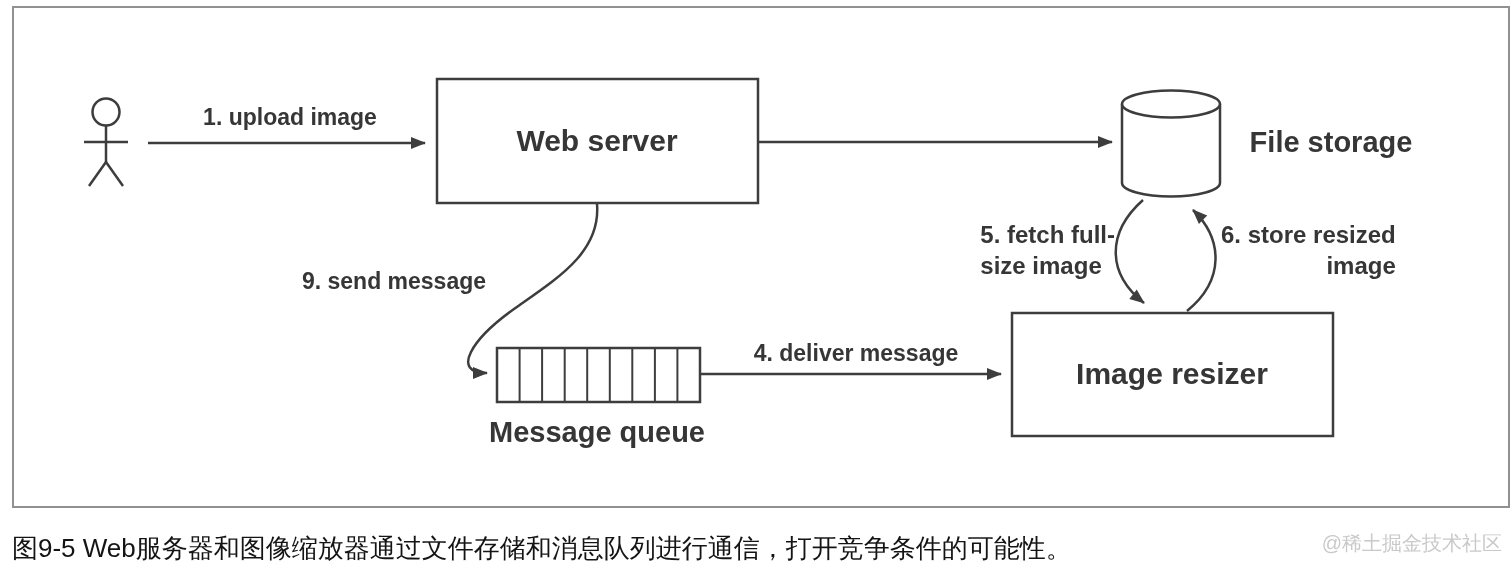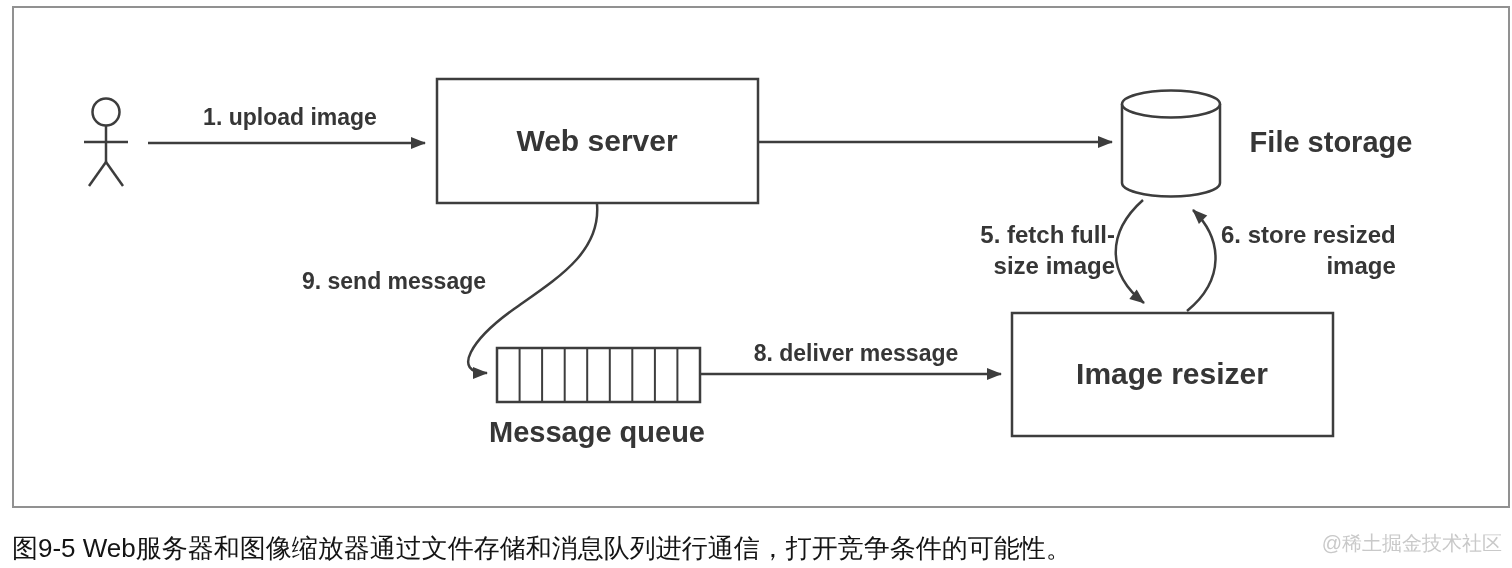"5. fetch full-" div.lbl { text-align: right -> none }
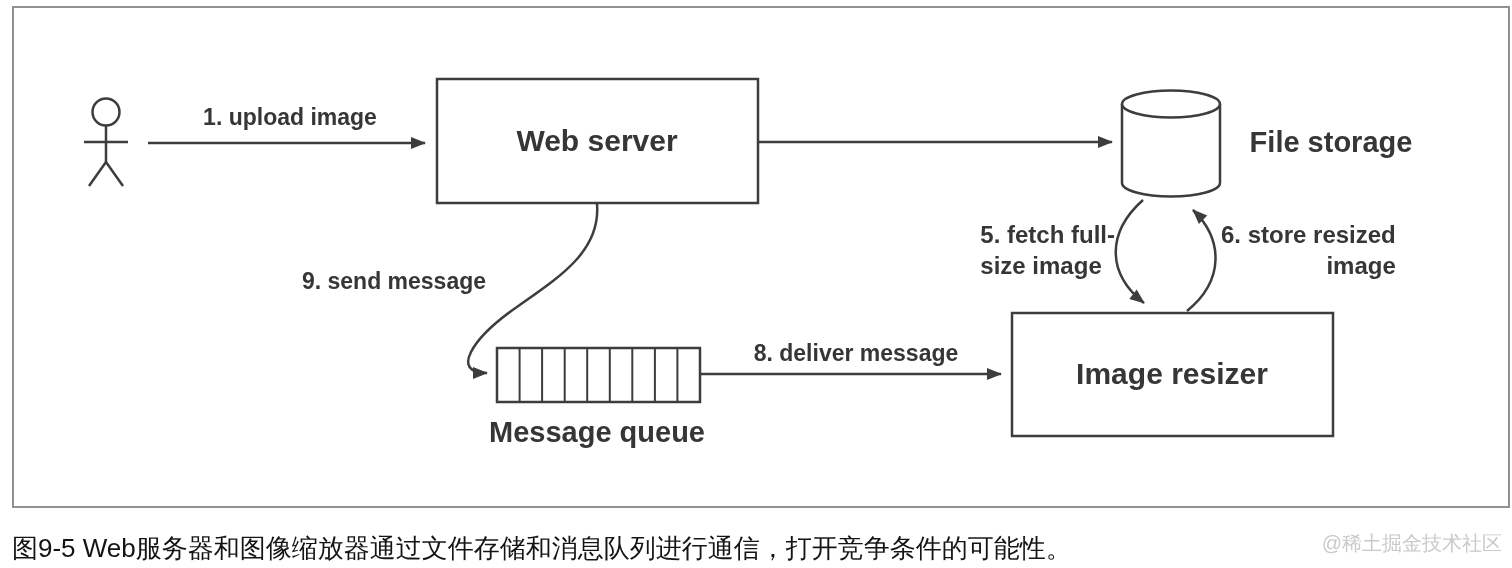"8. deliver message" div.lbl { text: 8 -> 4 }
